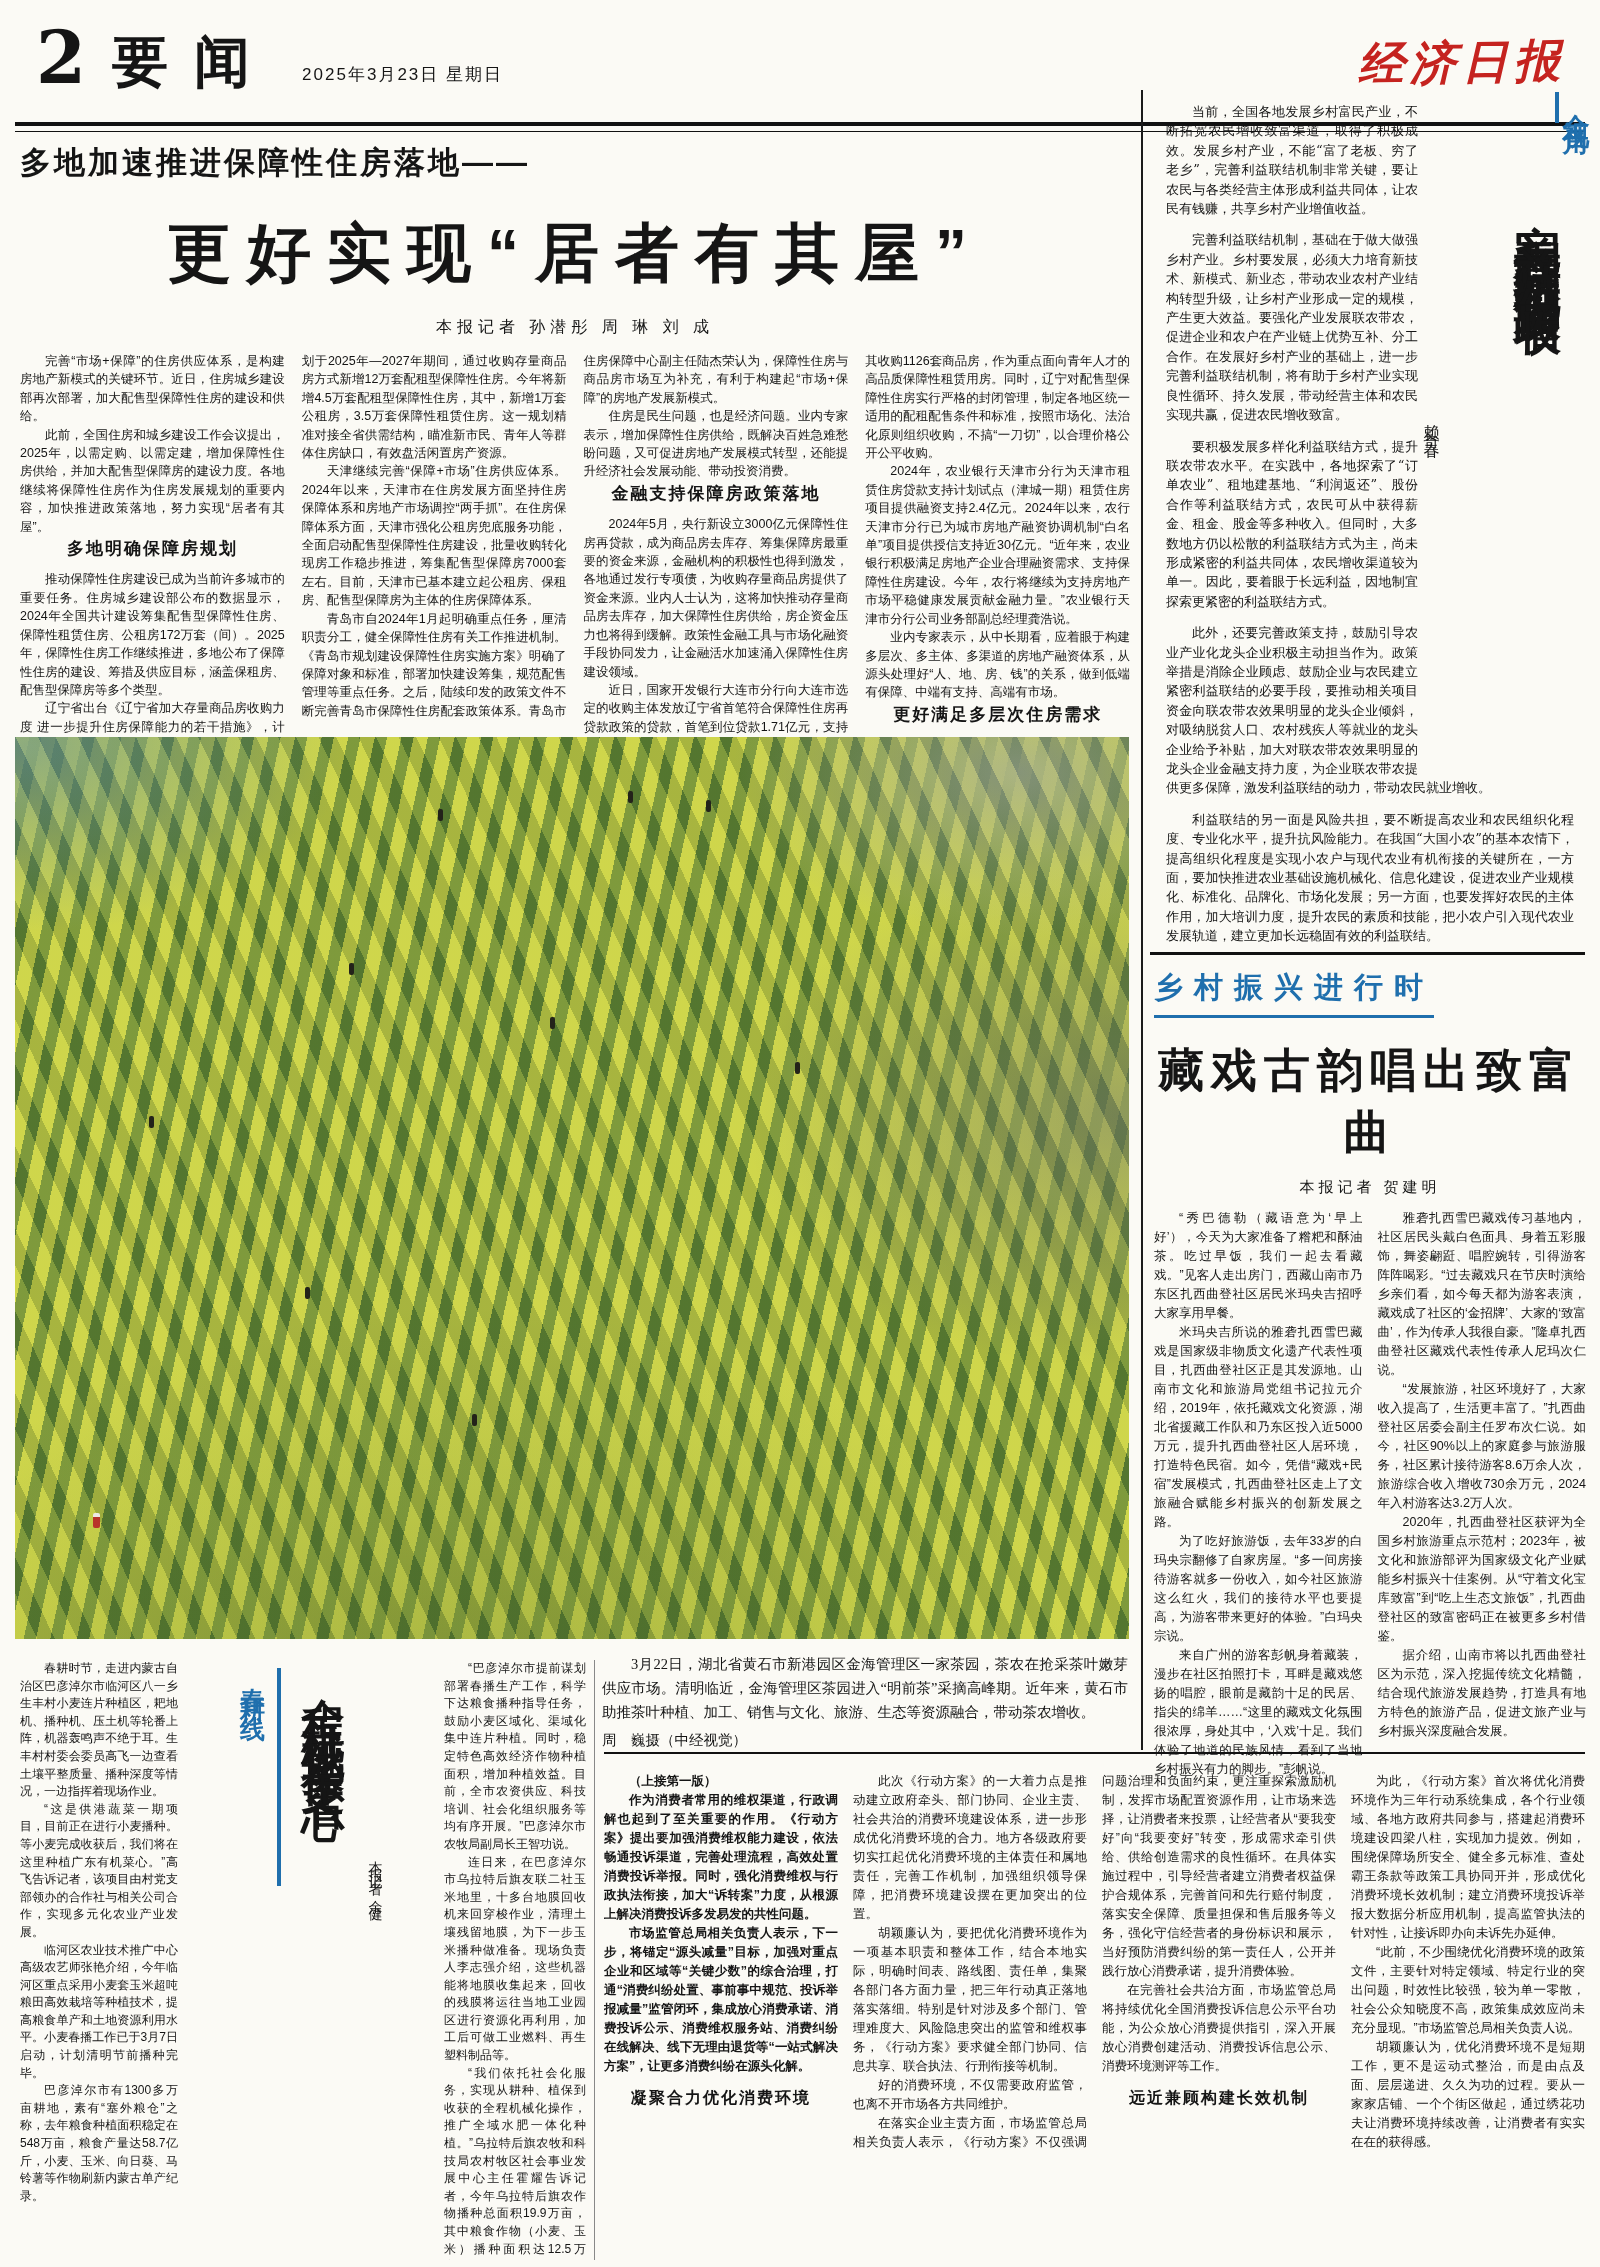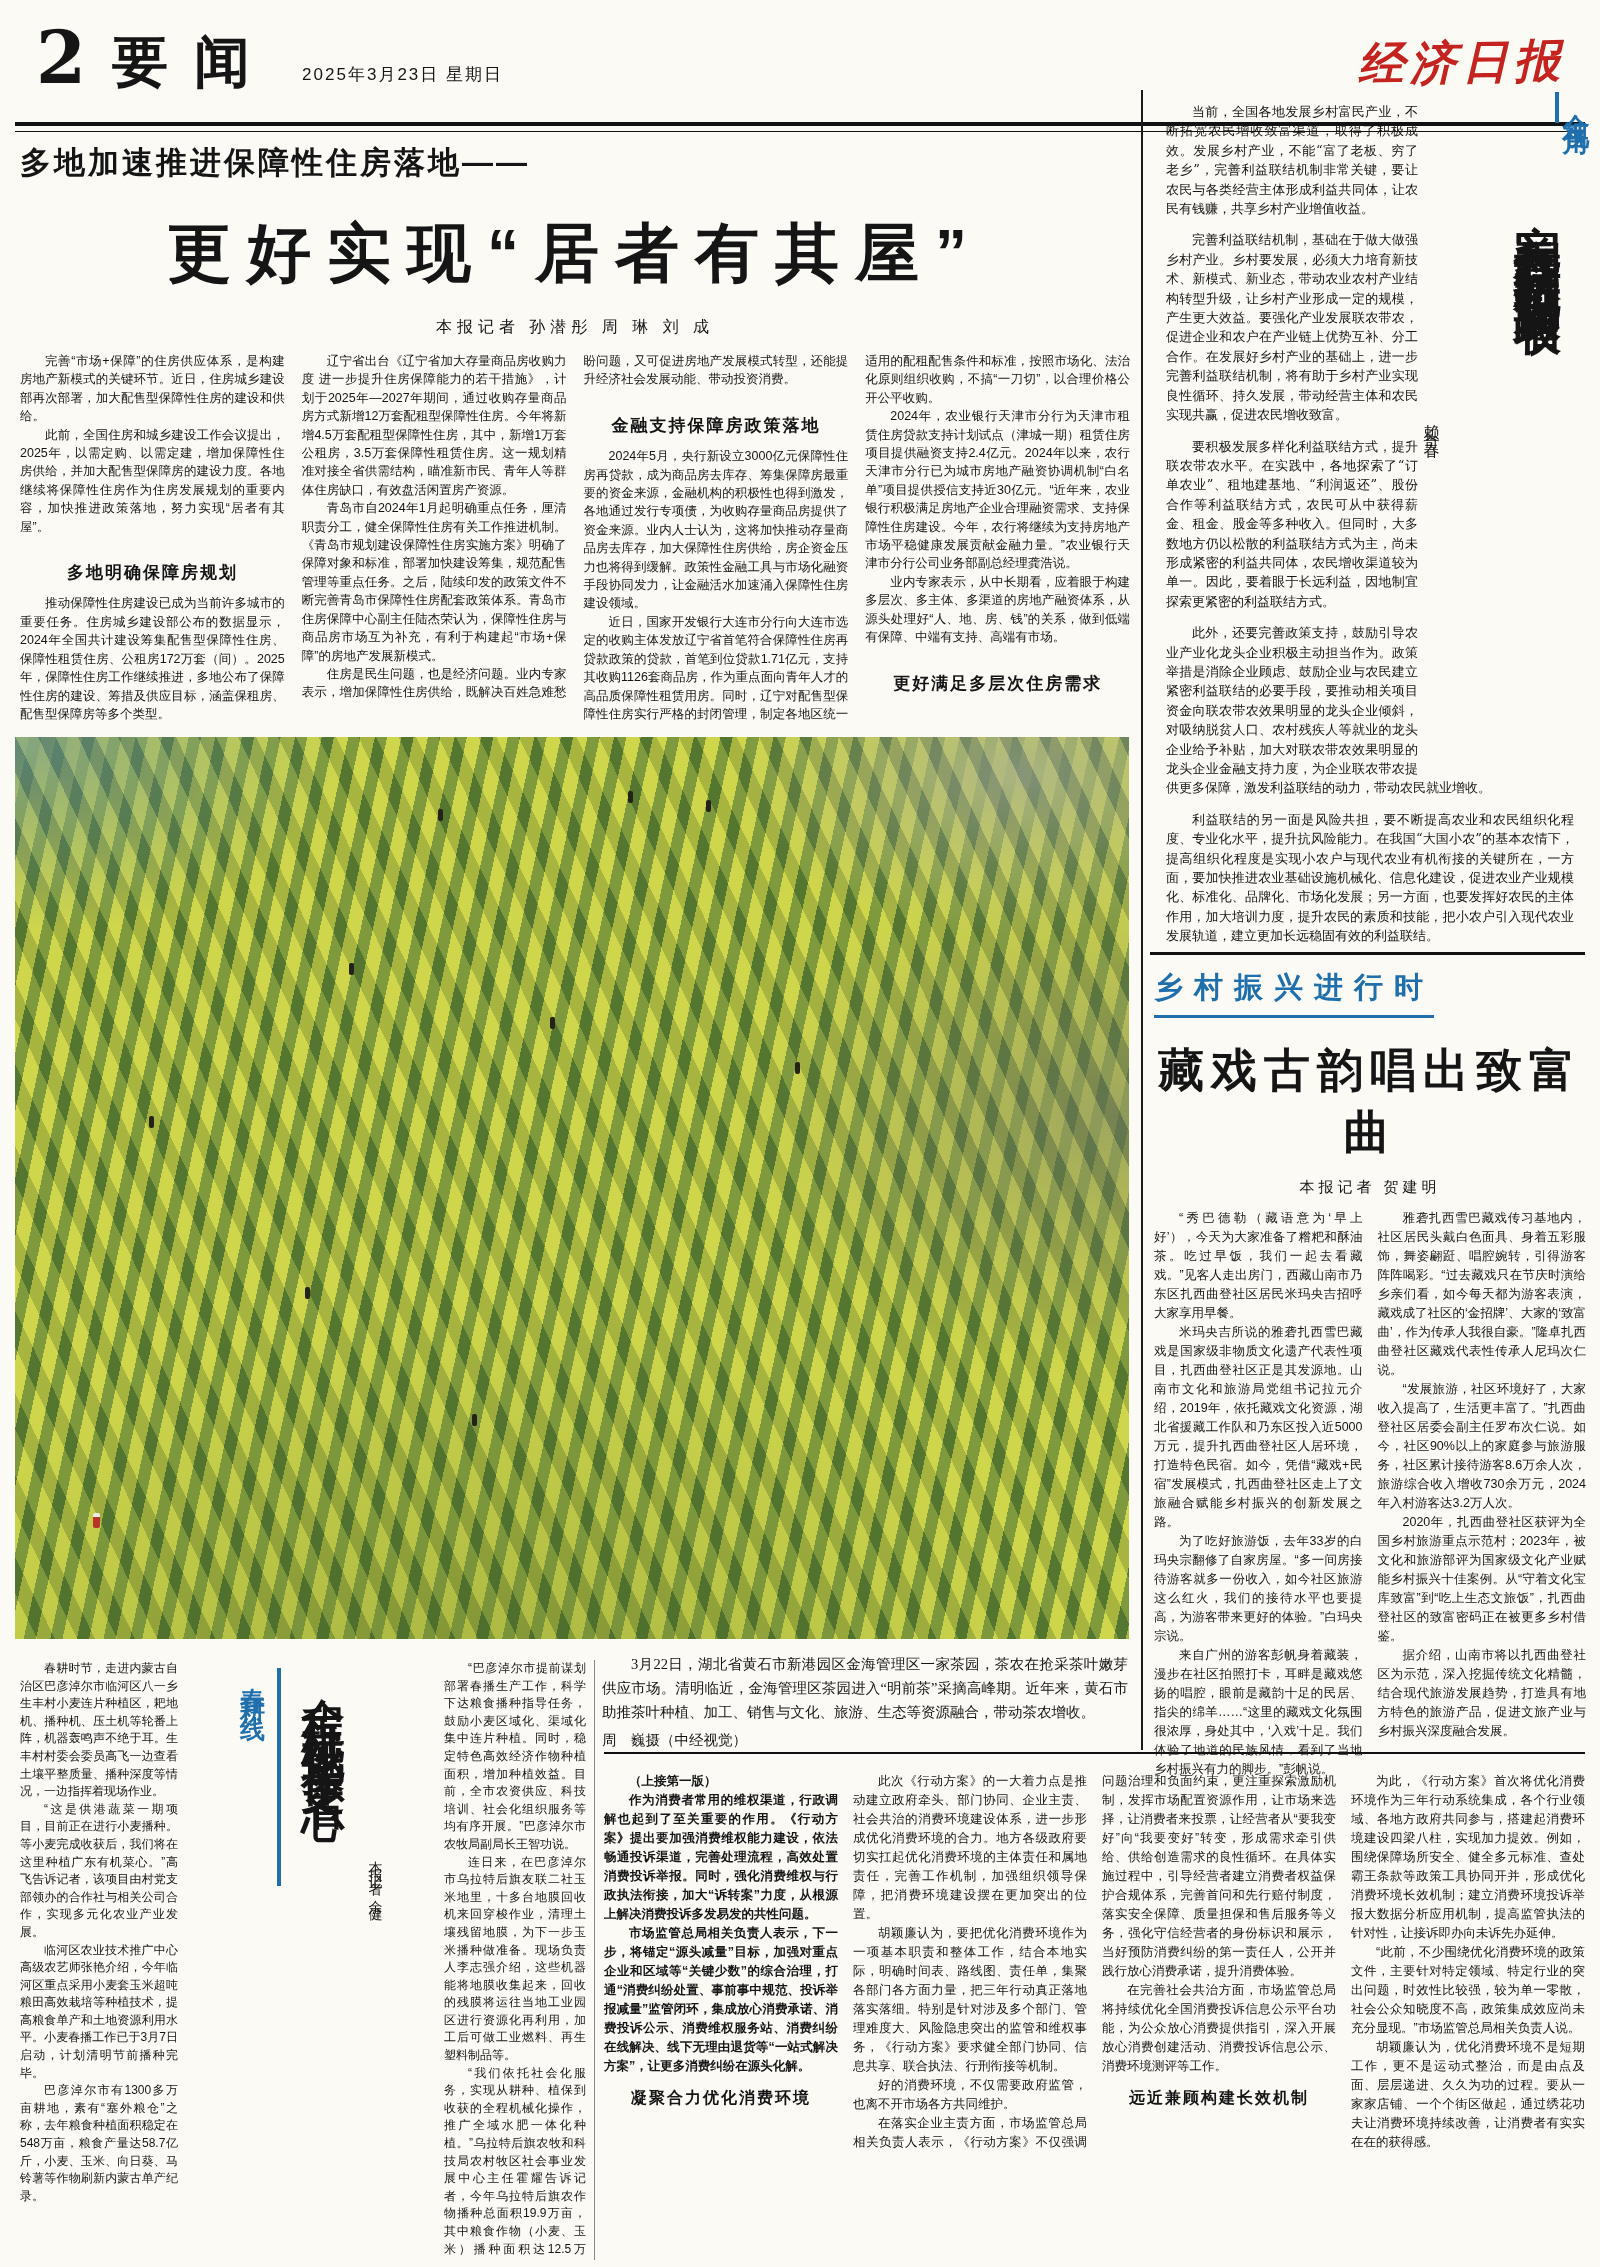"天津继续完善“保障+市场”住房供应体系。2024年以来，天津市在住房发展方面坚持" p { html: none -> <p>天津继续完善“保障+市场”住房供应体系。2024年以来，天津市在住房发展方面坚持住房保障体系和房地产市场调控“两手抓”。在住房保障体系方面，天津市强化公租房兜底服务功能，全面启动配售型保障性住房建设，批量收购转化现房工作稳步推进，筹集配售型保障房7000套左右。目前，天津市已基本建立起公租房、保租房、配售型保障房为主体的住房保障体系。</p> }
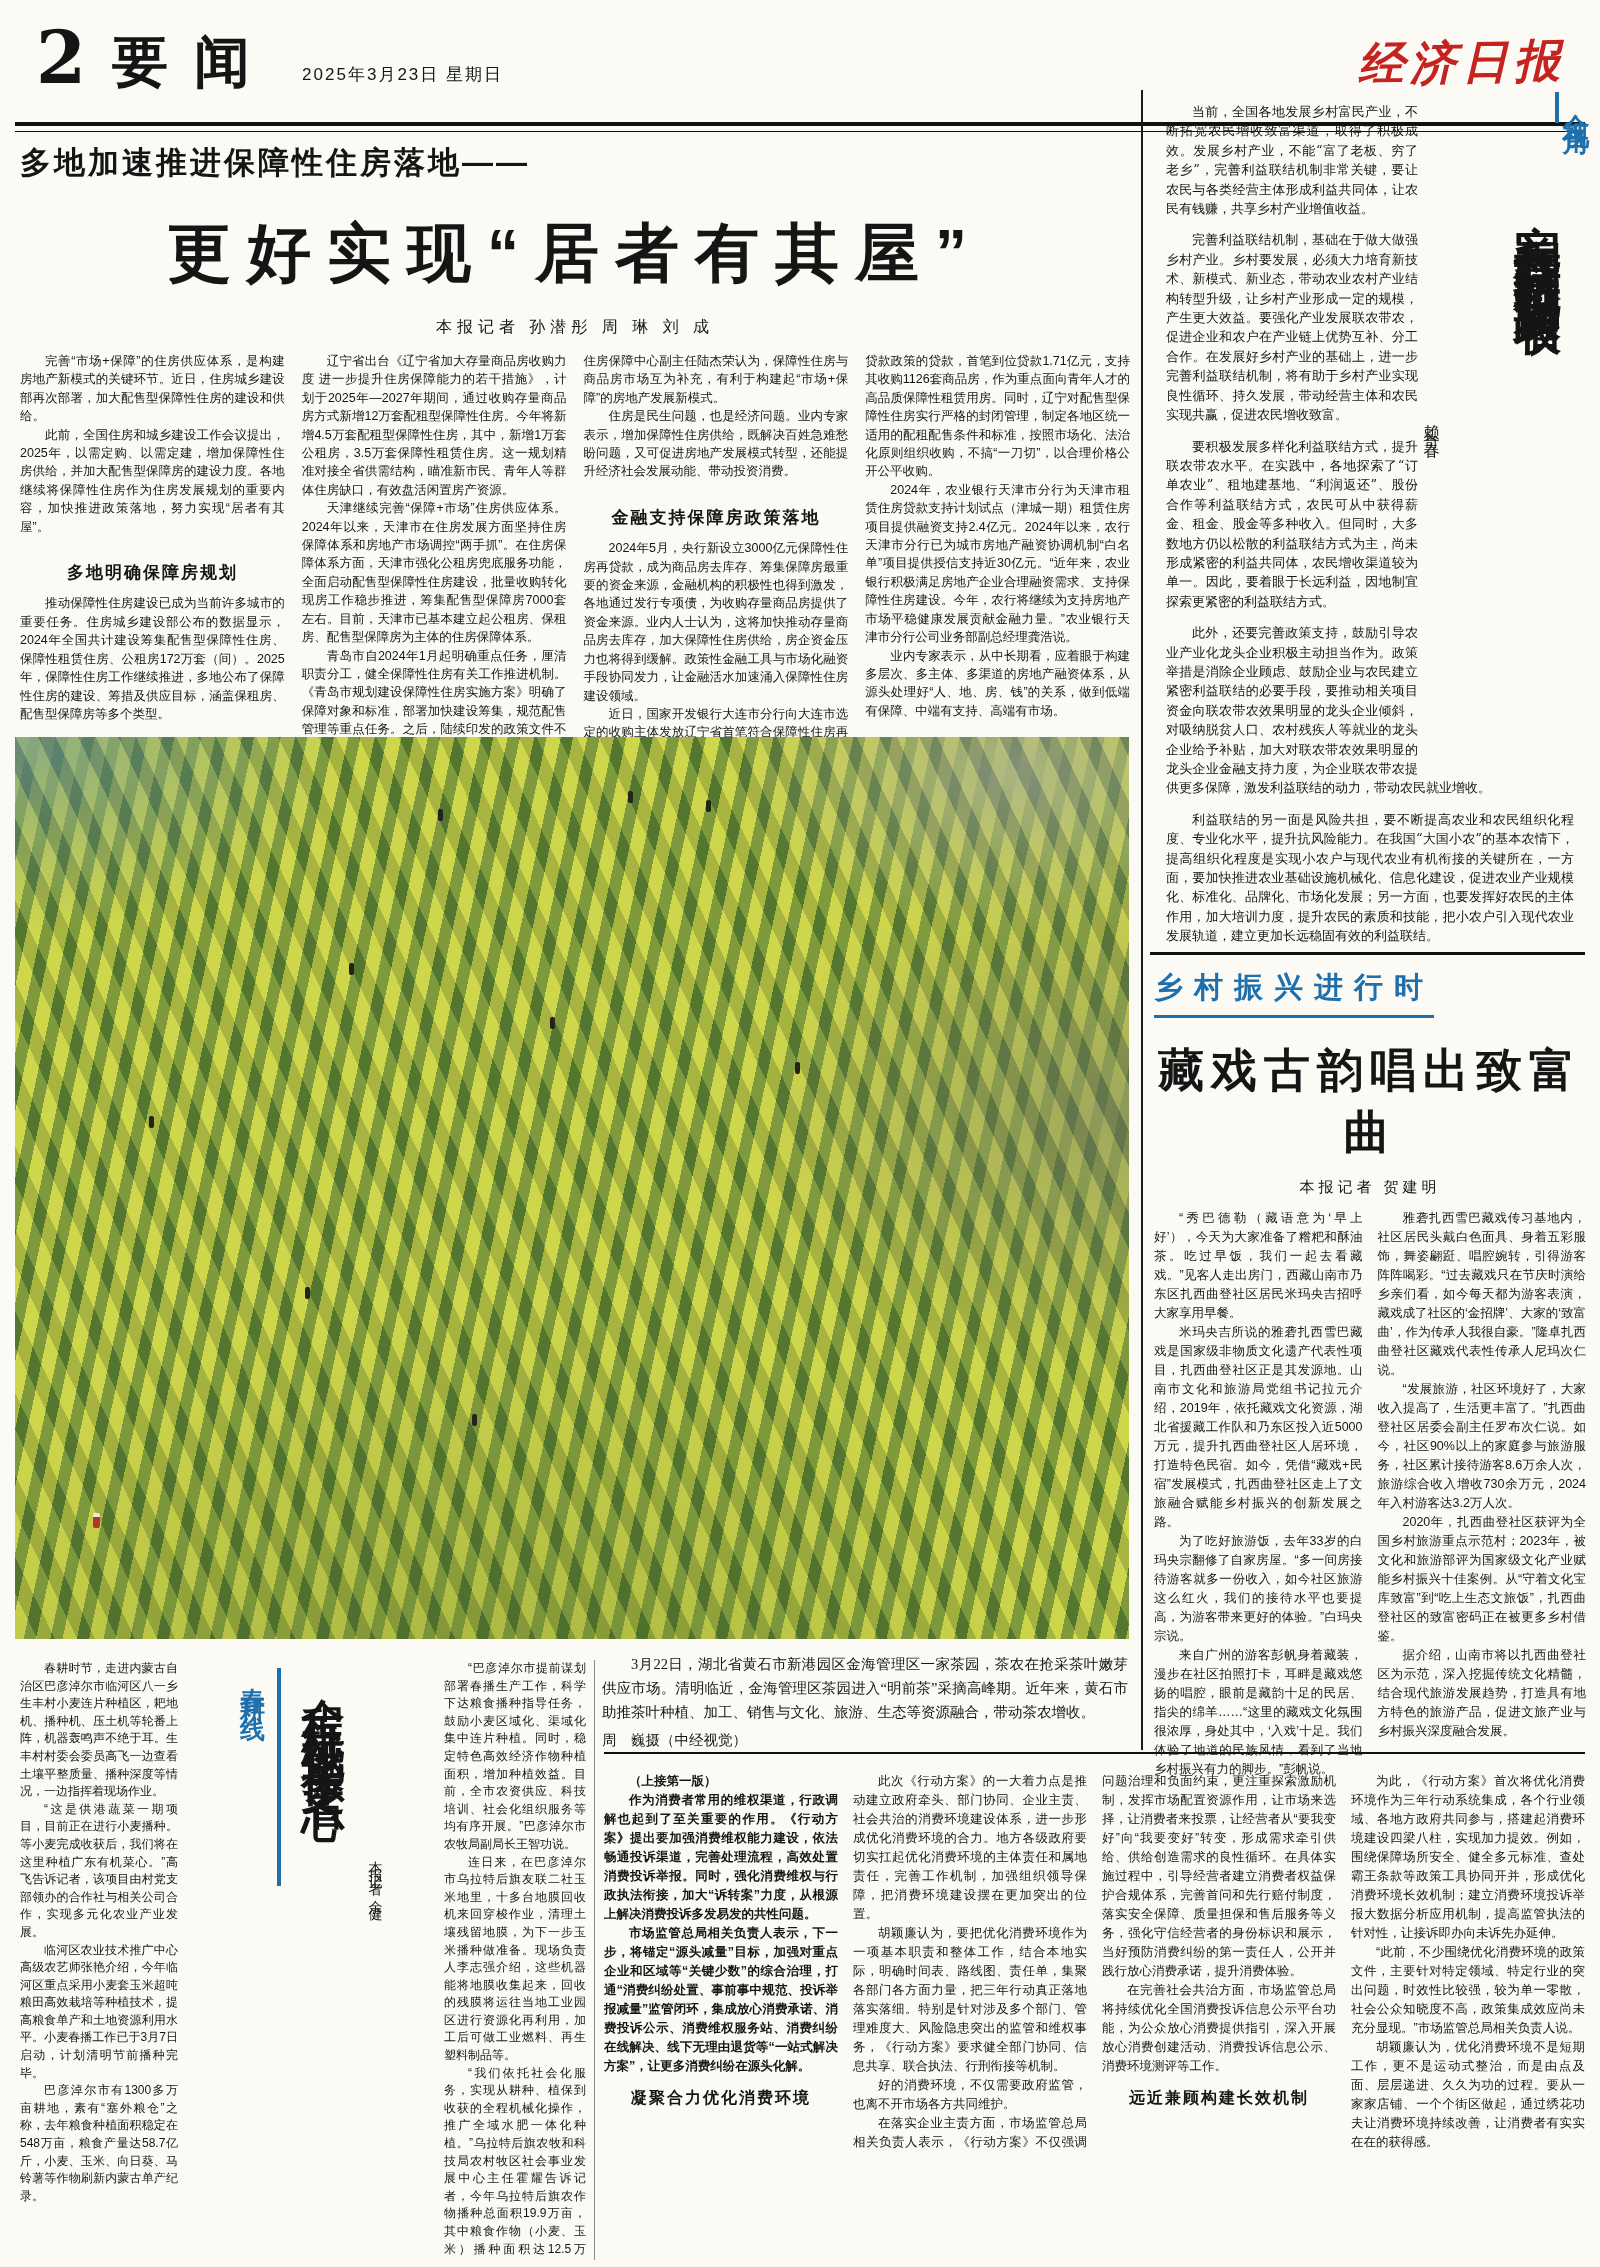"金融支持保障房政策落地" .sub { margin: 28px 0 12px -> 4px 0 12px }
